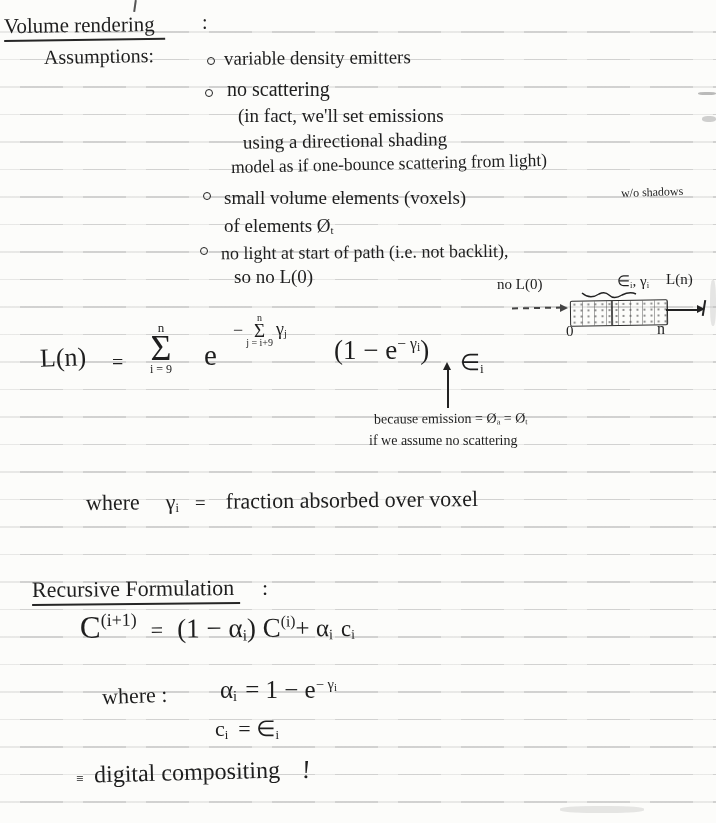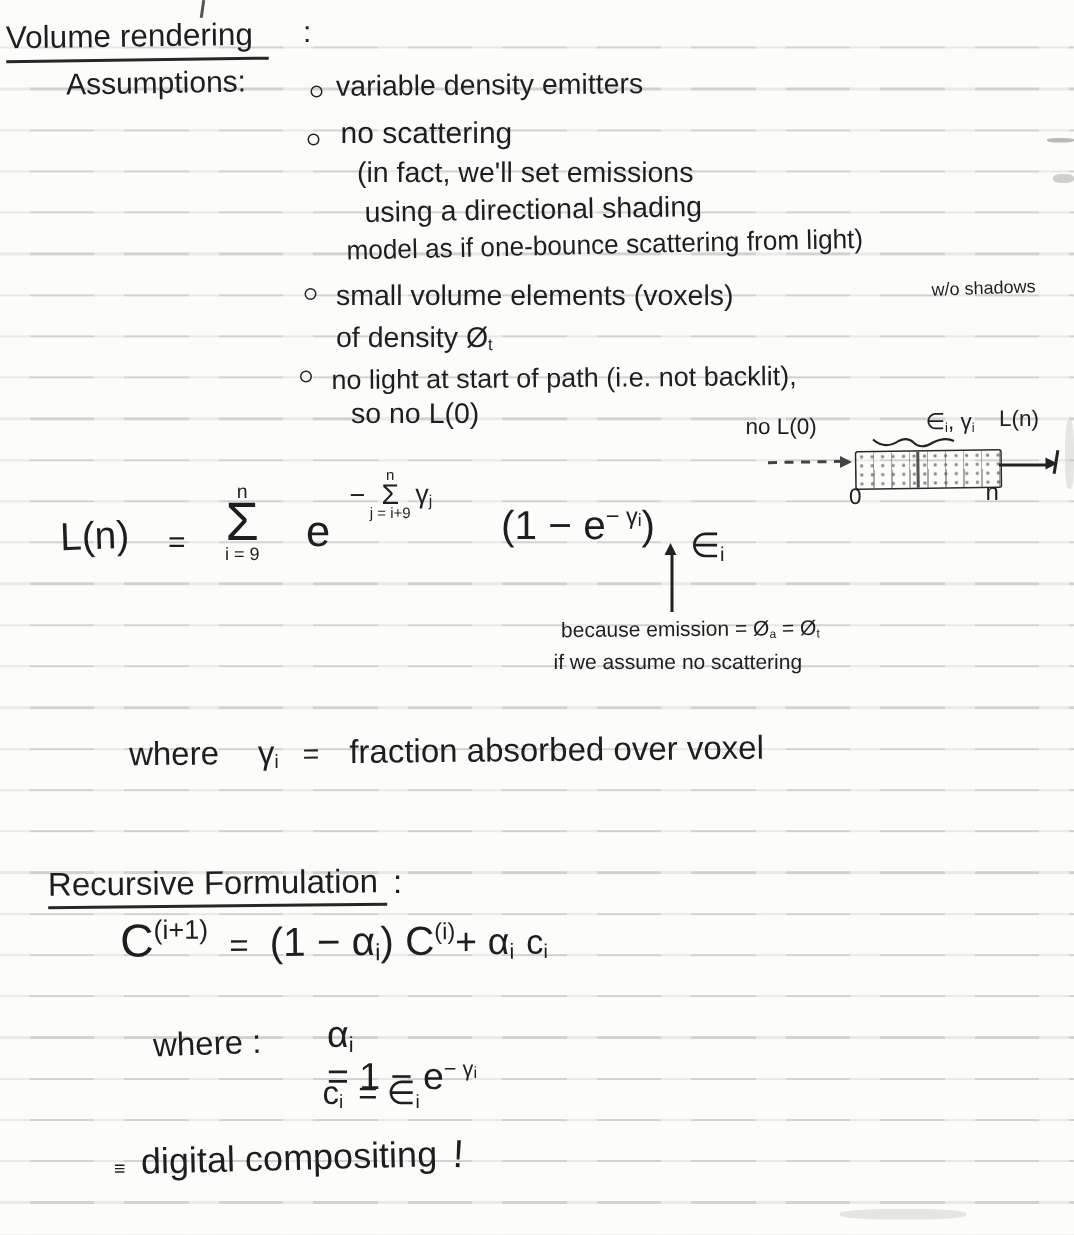"Volume rendering" #paper { font-family: Liberation Sans, sans-serif -> Liberation Serif, serif }
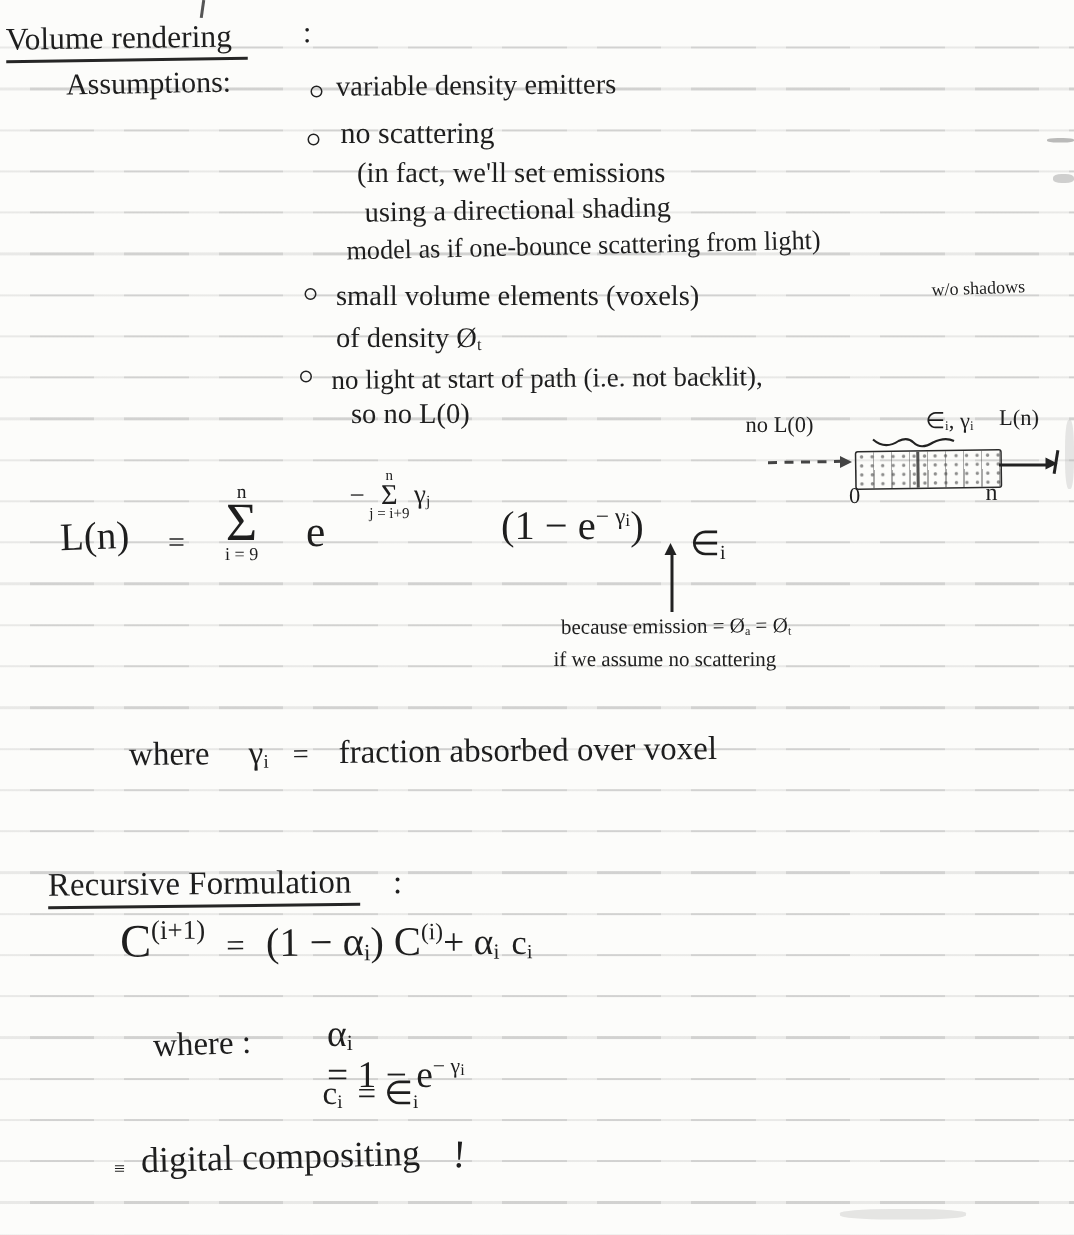"of density Ø" span { text: density -> elements }
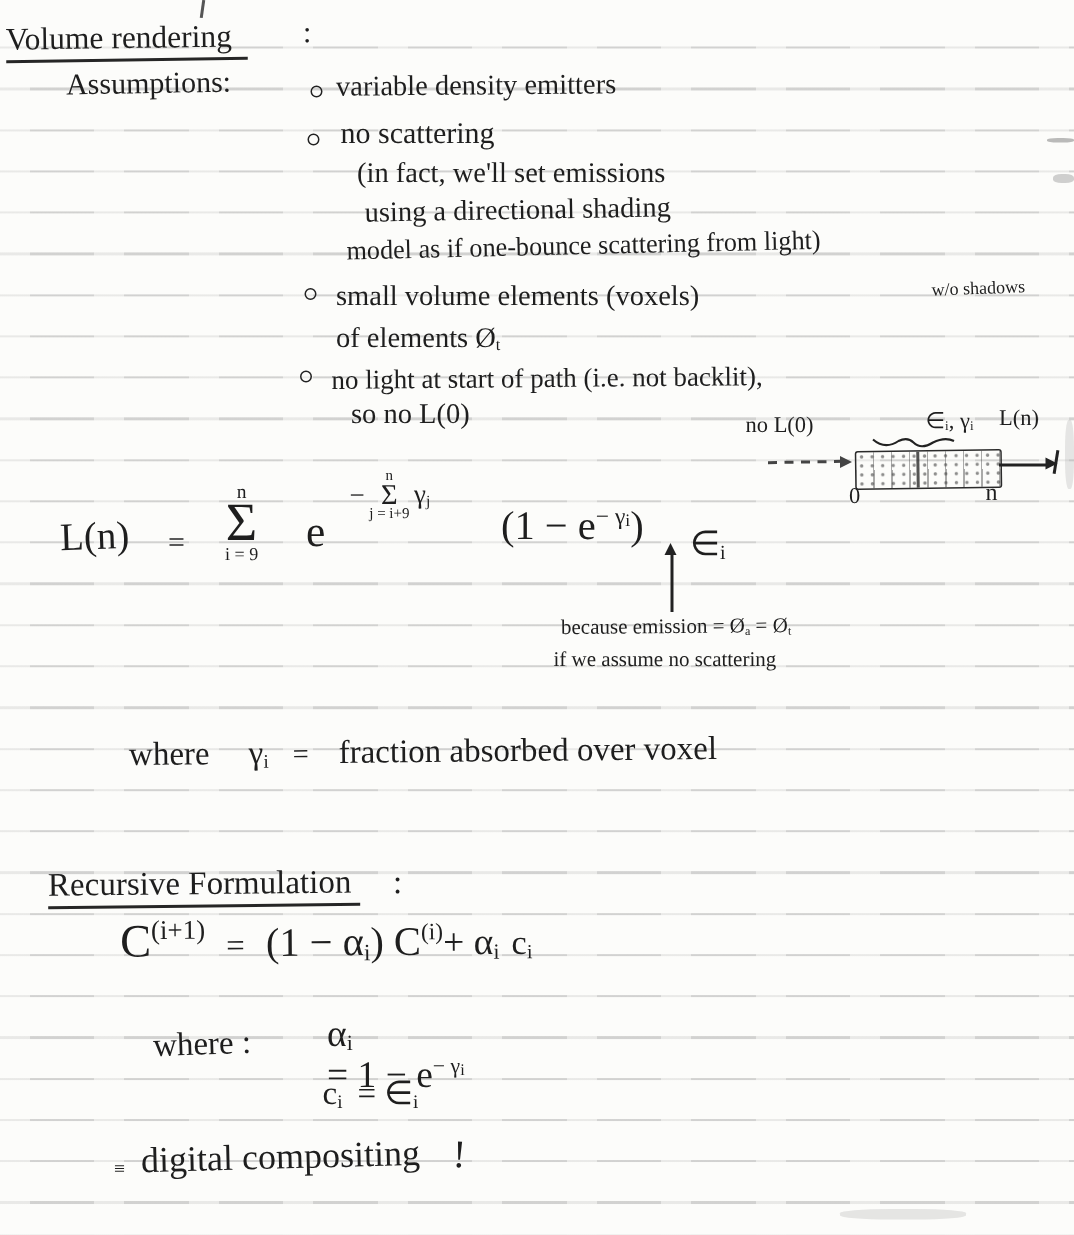"αi" span.hw { flex-direction: column -> none; left: 210px -> 220px }
